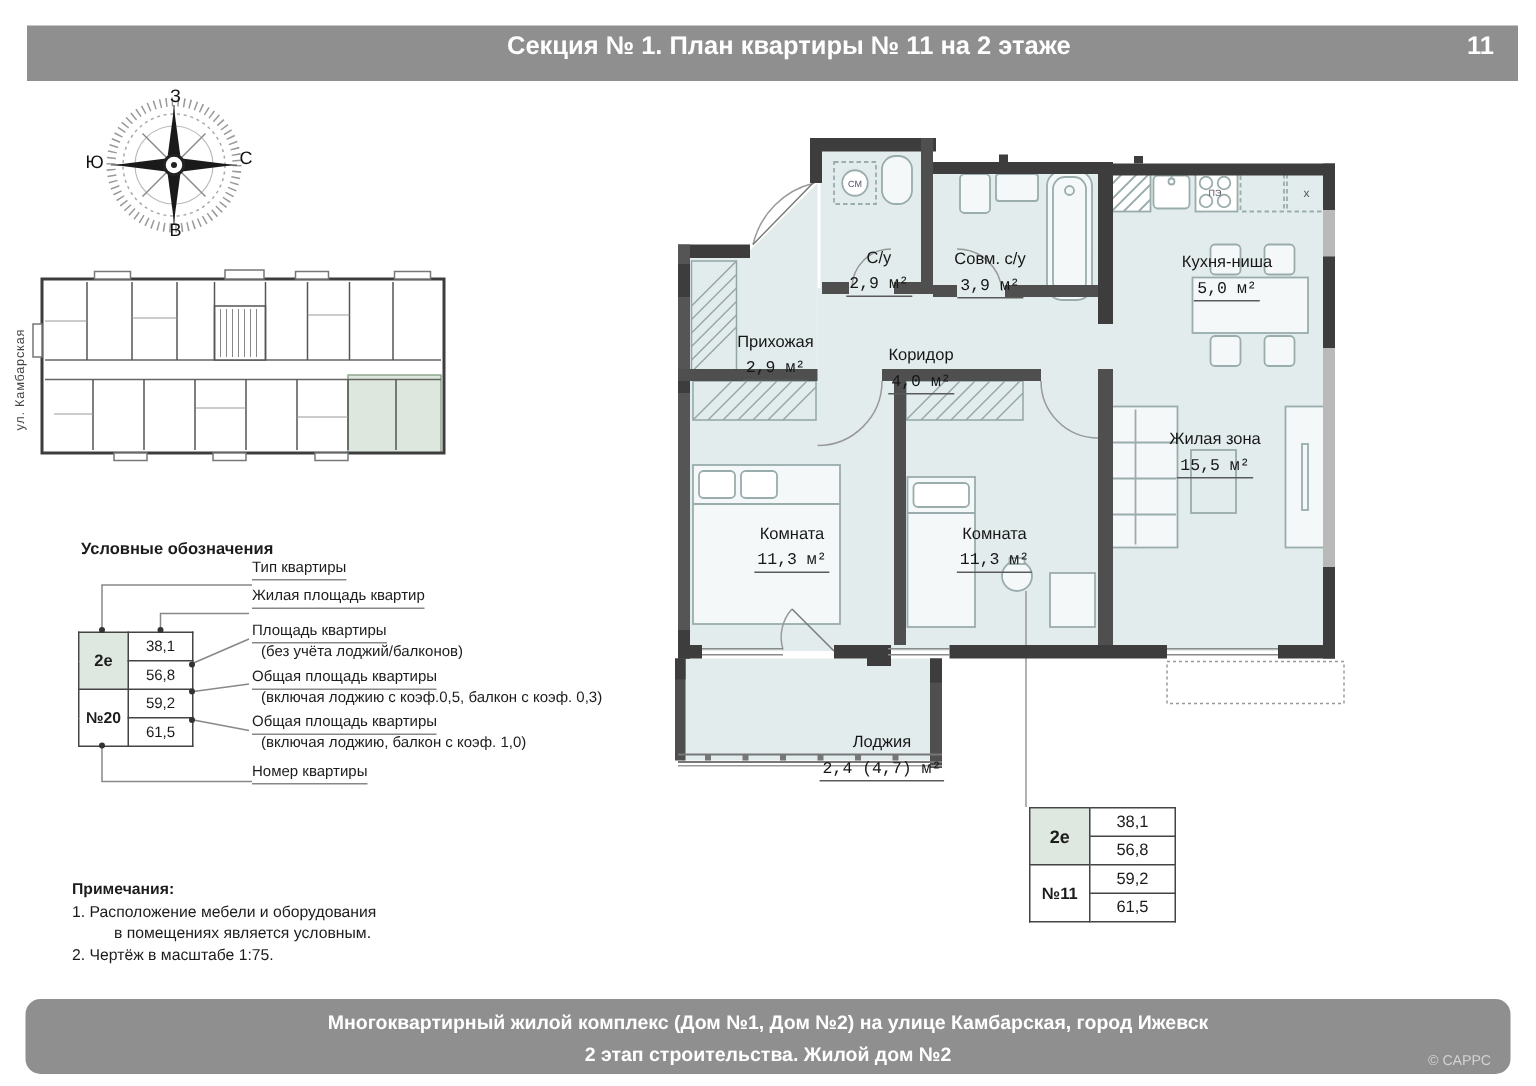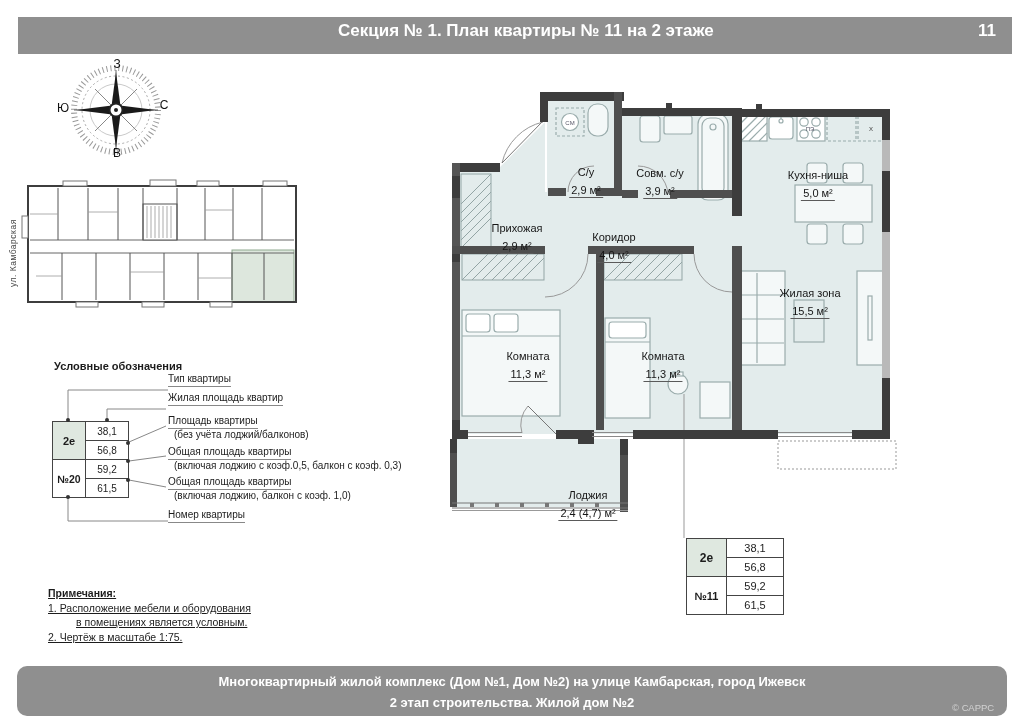"2,9 м²" .roomlbl .area { font-family: none -> Liberation Mono, monospace }
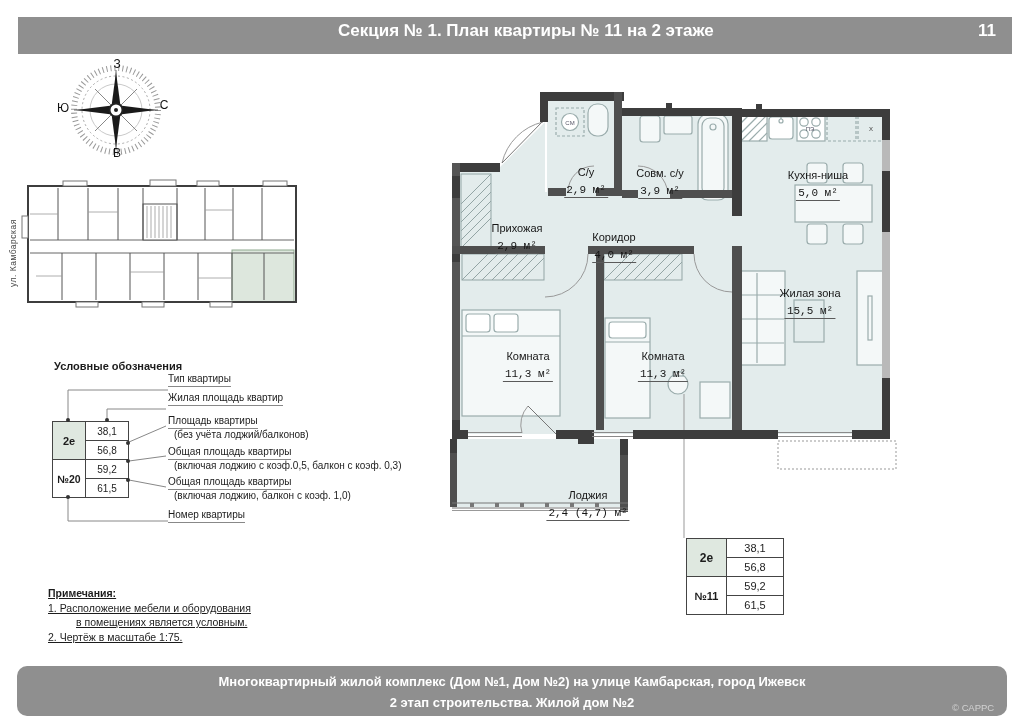"Примечания:" #notes { text-decoration: underline -> none }
